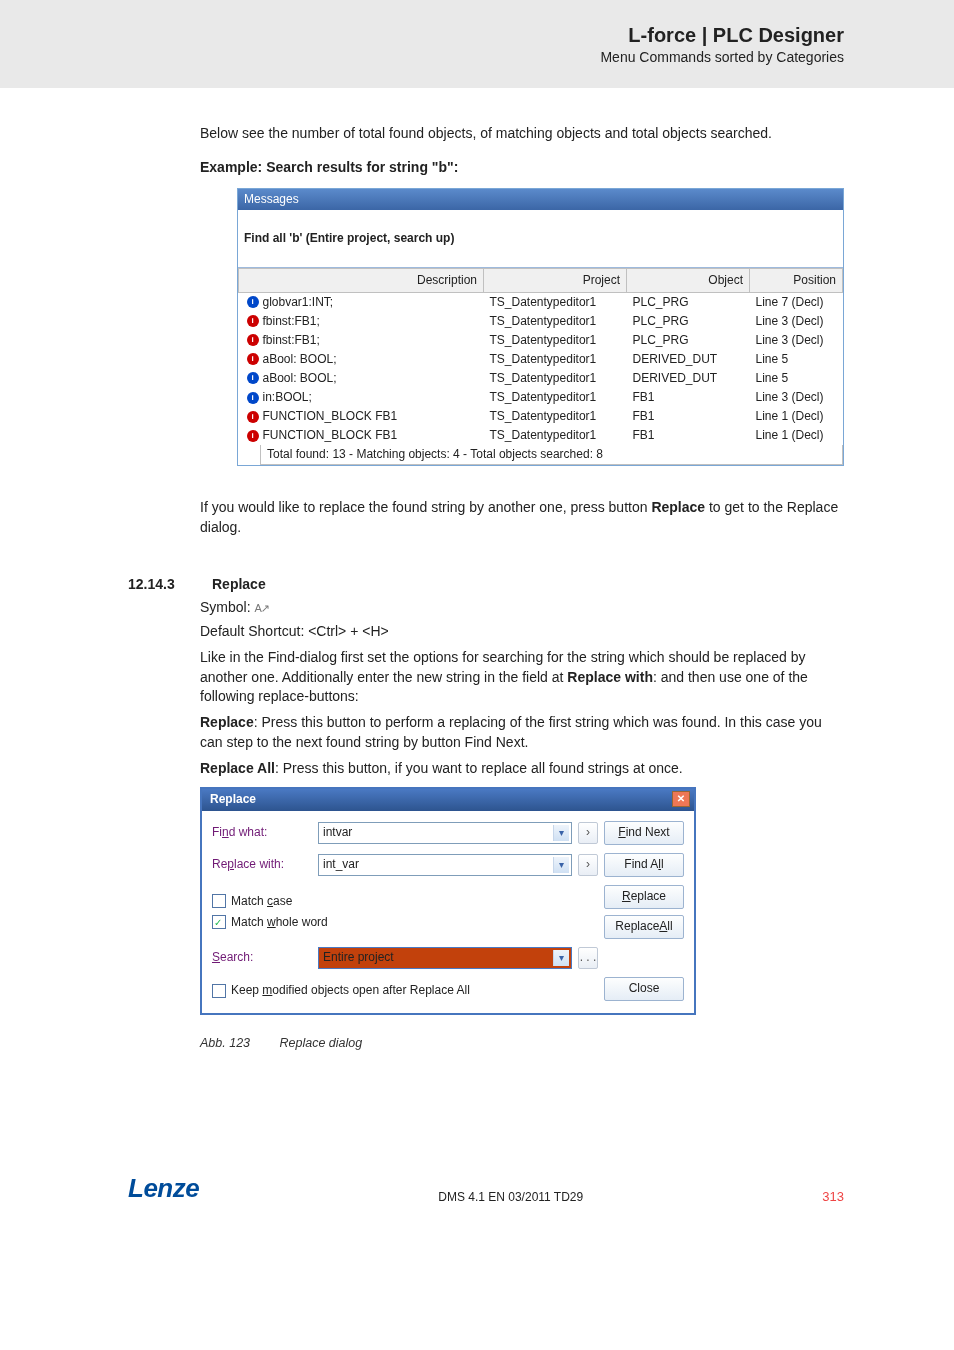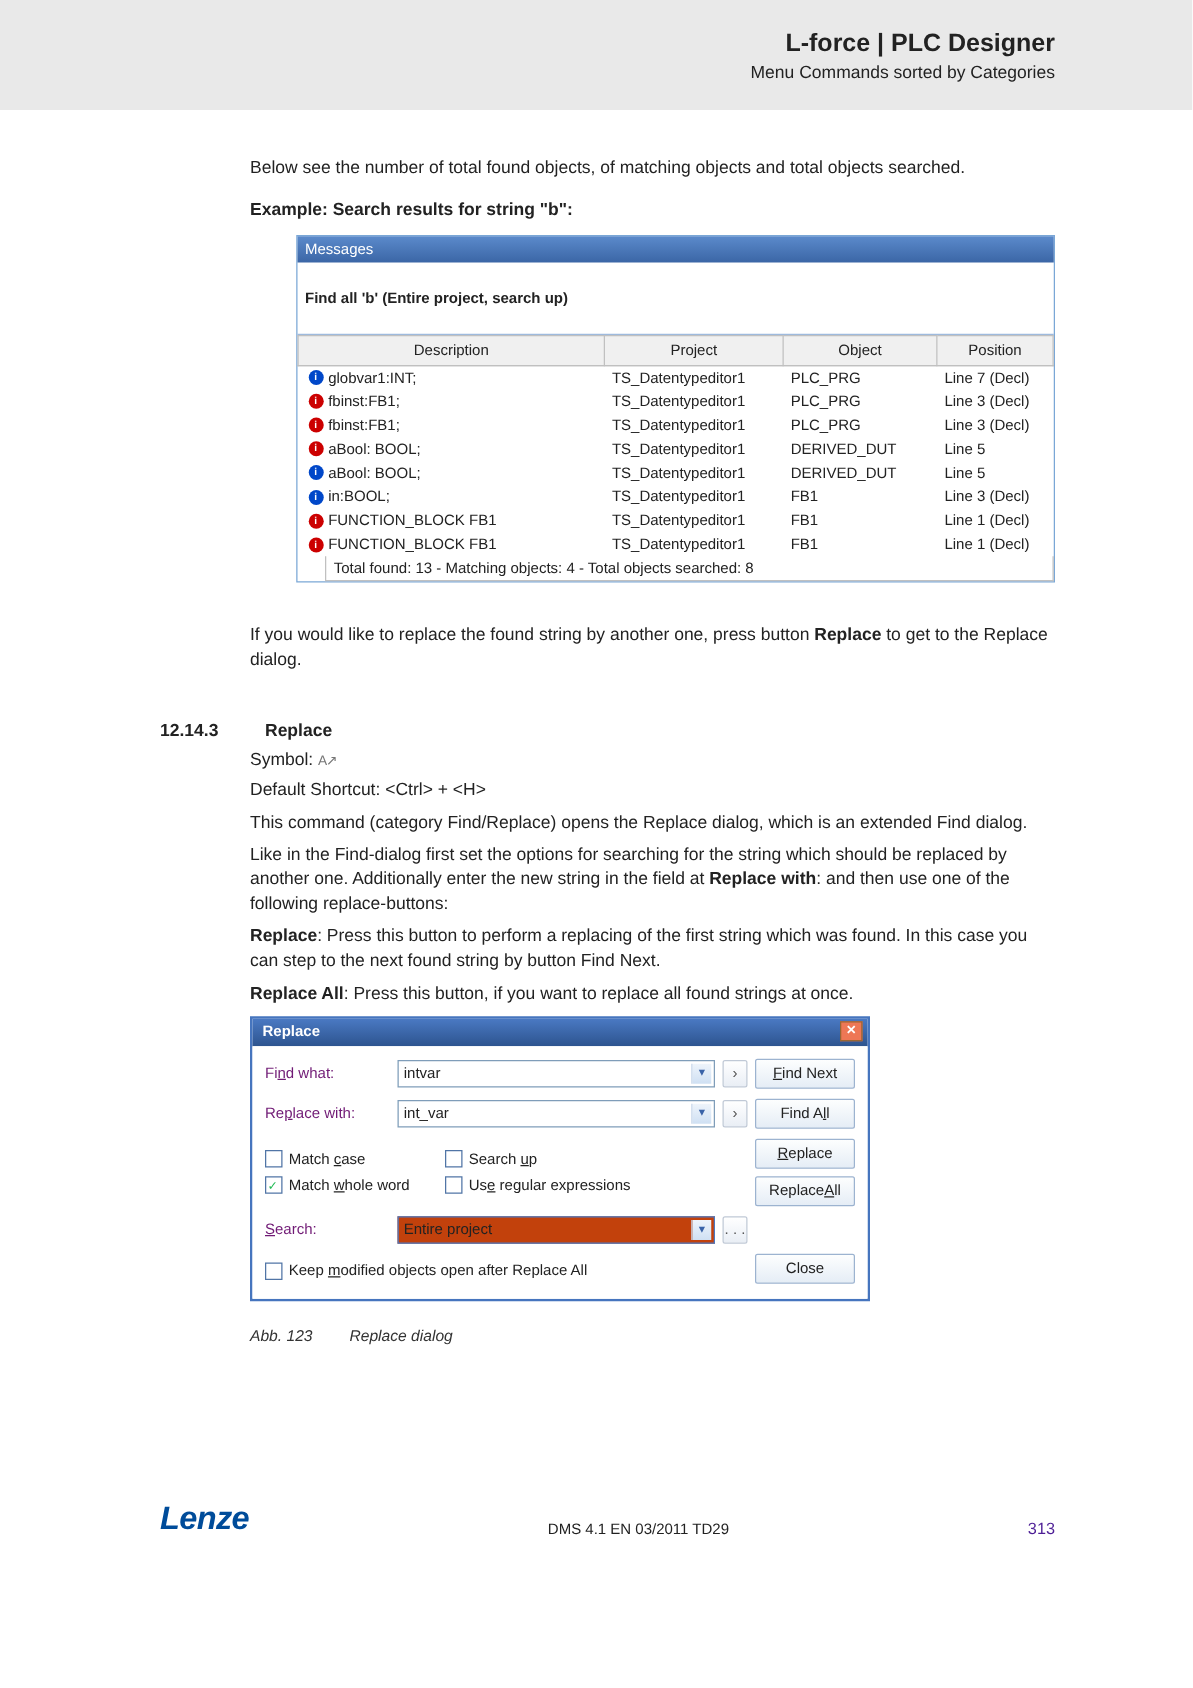"Description" table.msgtable th { text-align: center -> right }
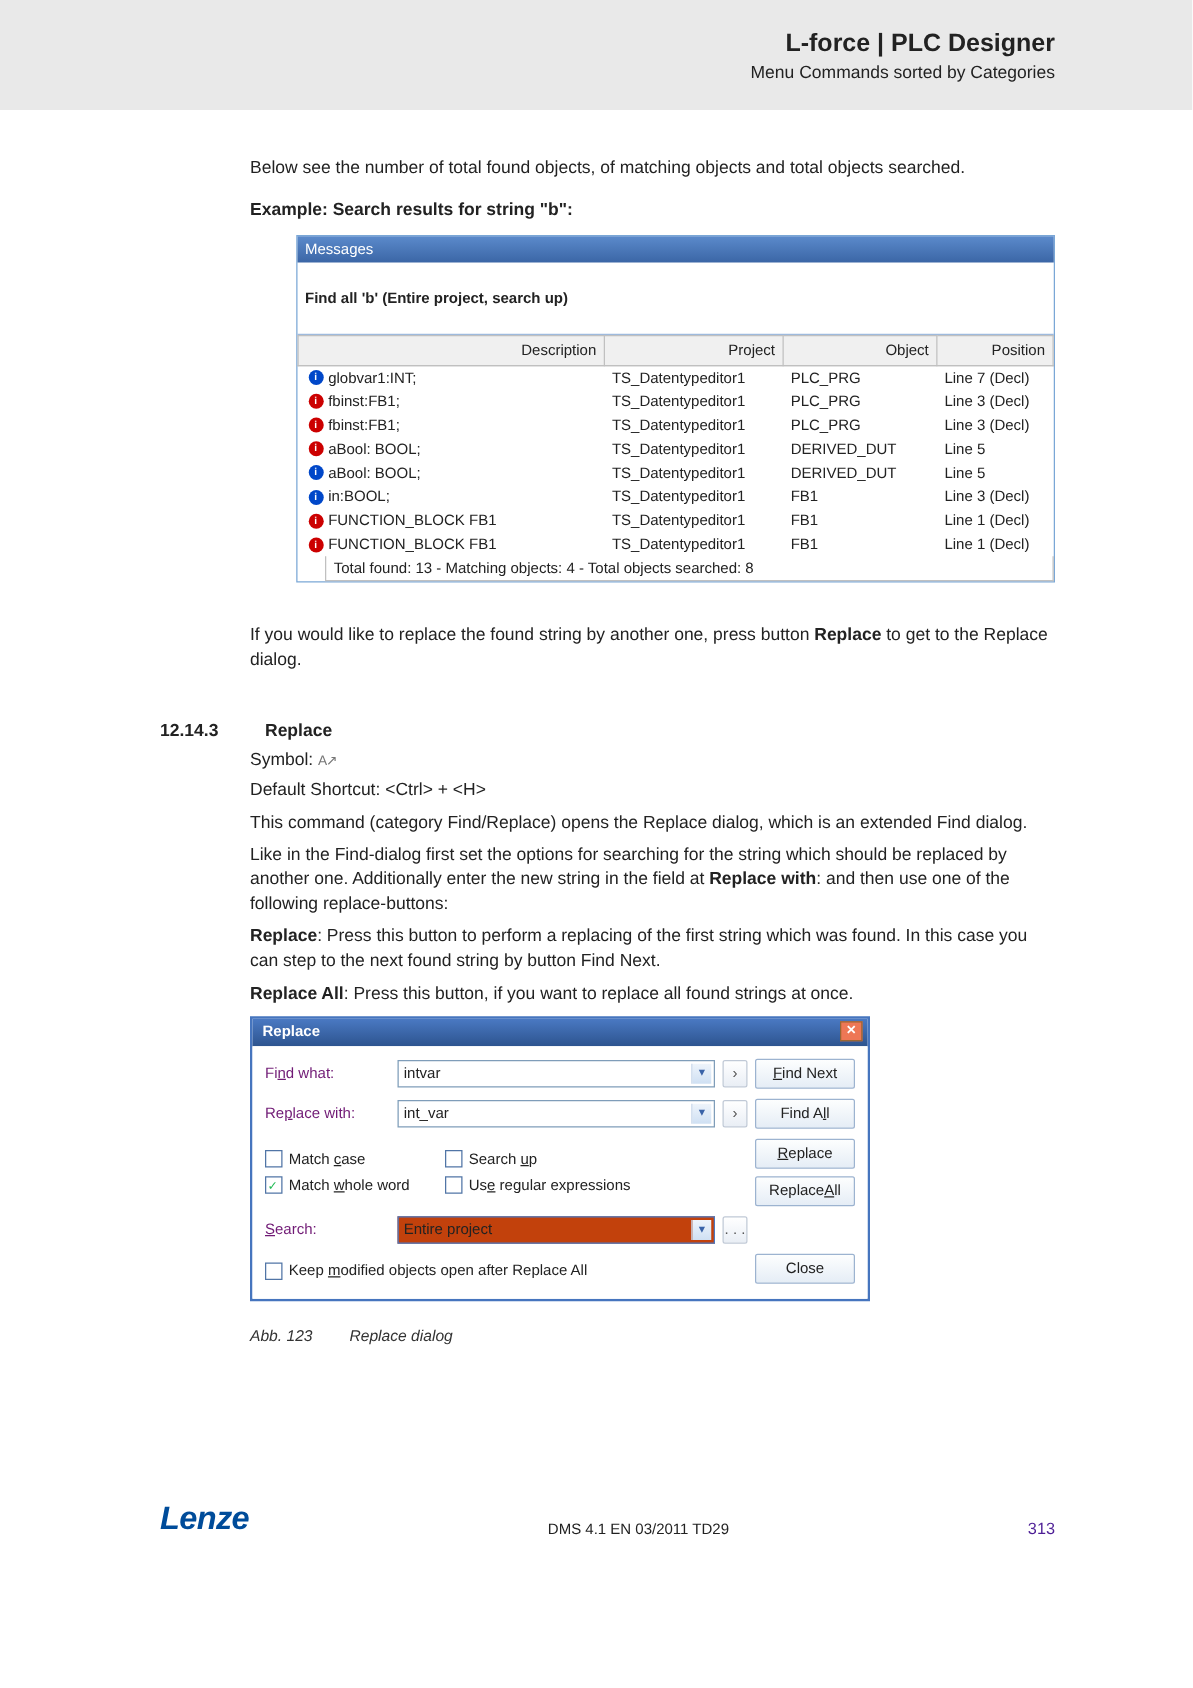"This command (category Find/Replace)" div.para { html: <div>This command (category Find/Replace) opens the Replace dialog, which is an extended Find dialog.</div> -> none }
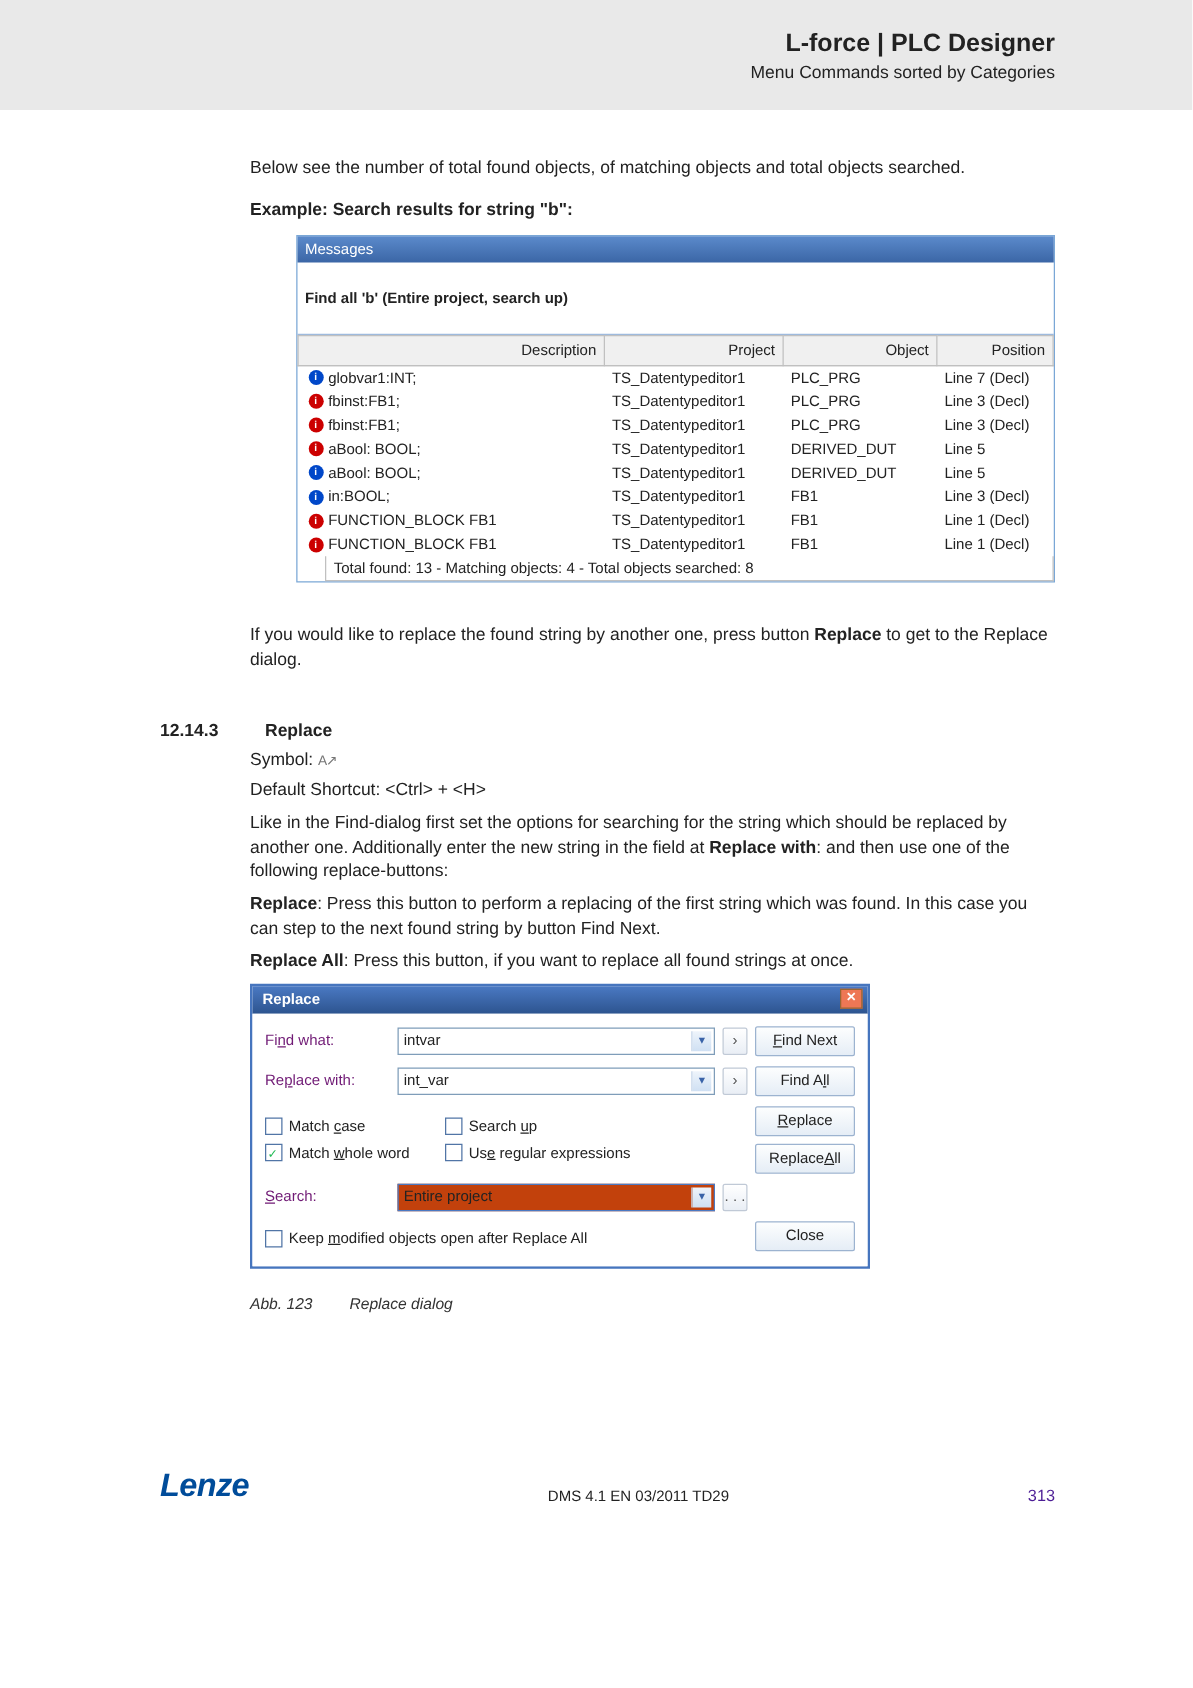"Search up" div { html: <div> <div> <span></span> <span>Search <span>u</span>p</span> </div> <div> <span></span> <span>Us<span>e</span> regular expressions</span> </div> </div> -> none }
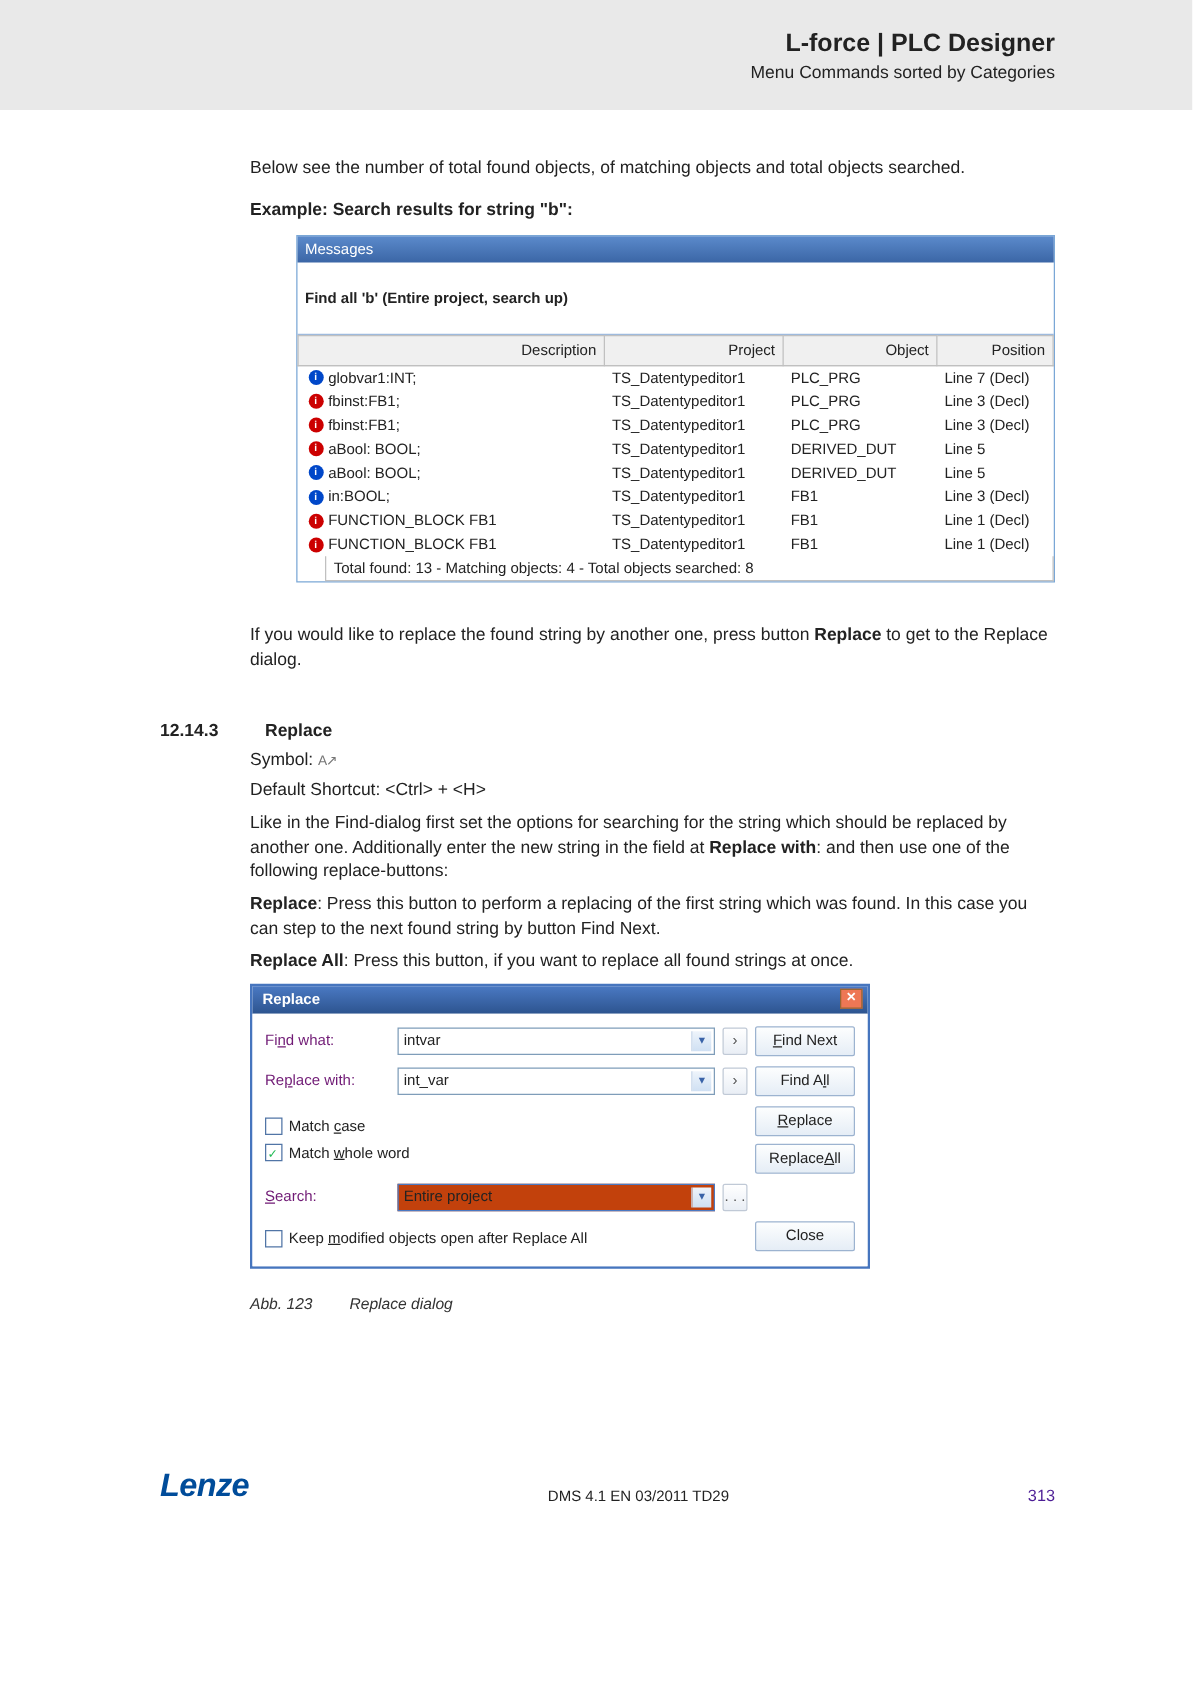"313" .footpage { color: #4c1d95 -> #ef4444 }
